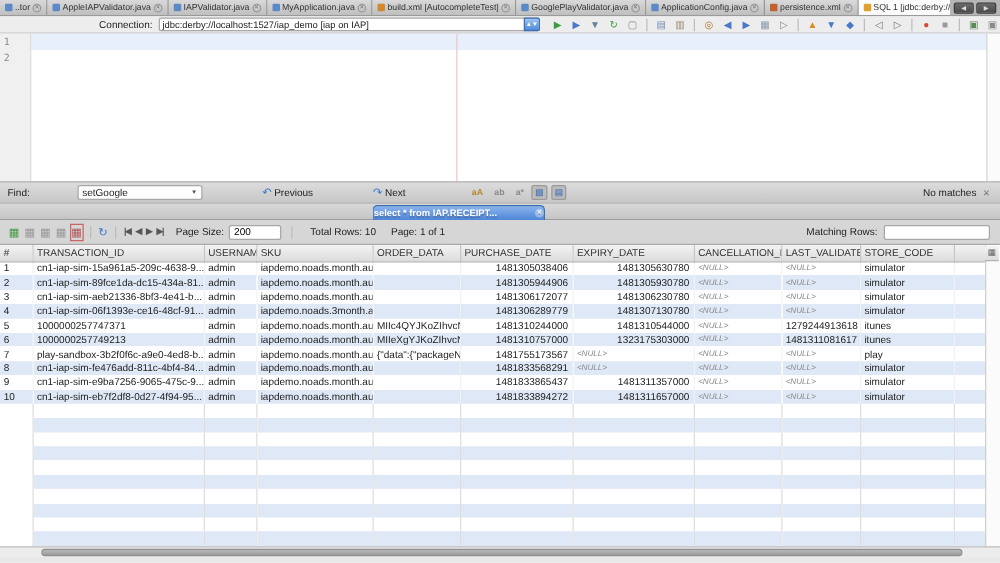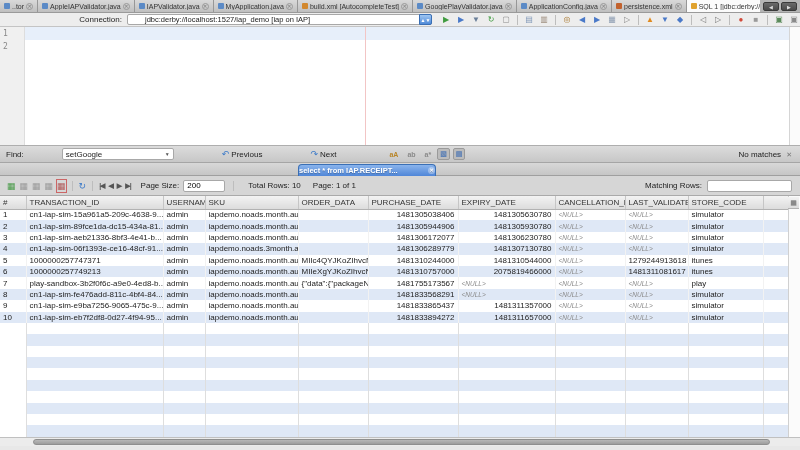"jdbc:derby://localhost:1527/iap_demo" .conn-text { padding-left: 17px -> 2px }
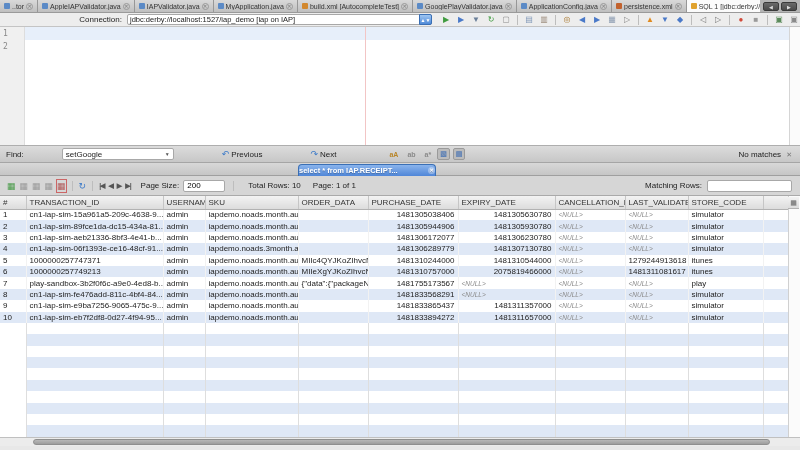"setGoogle" .find-combo { width: 112px -> 100px }
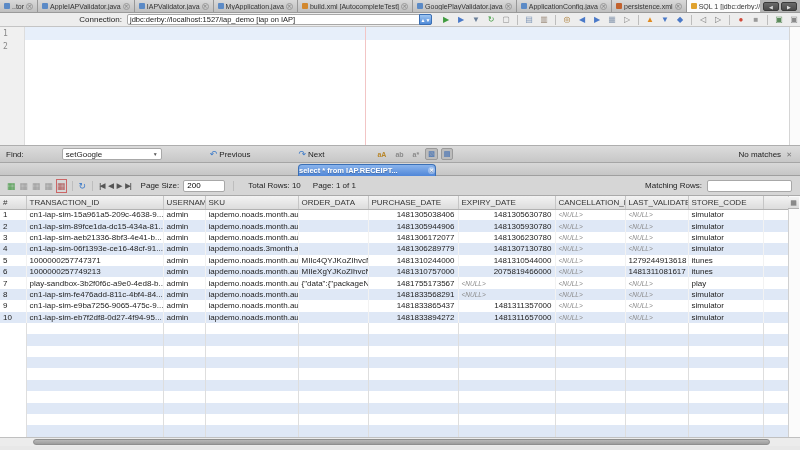"2075819466000" td.num { text: 2075819466000 -> 1323175303000 }
